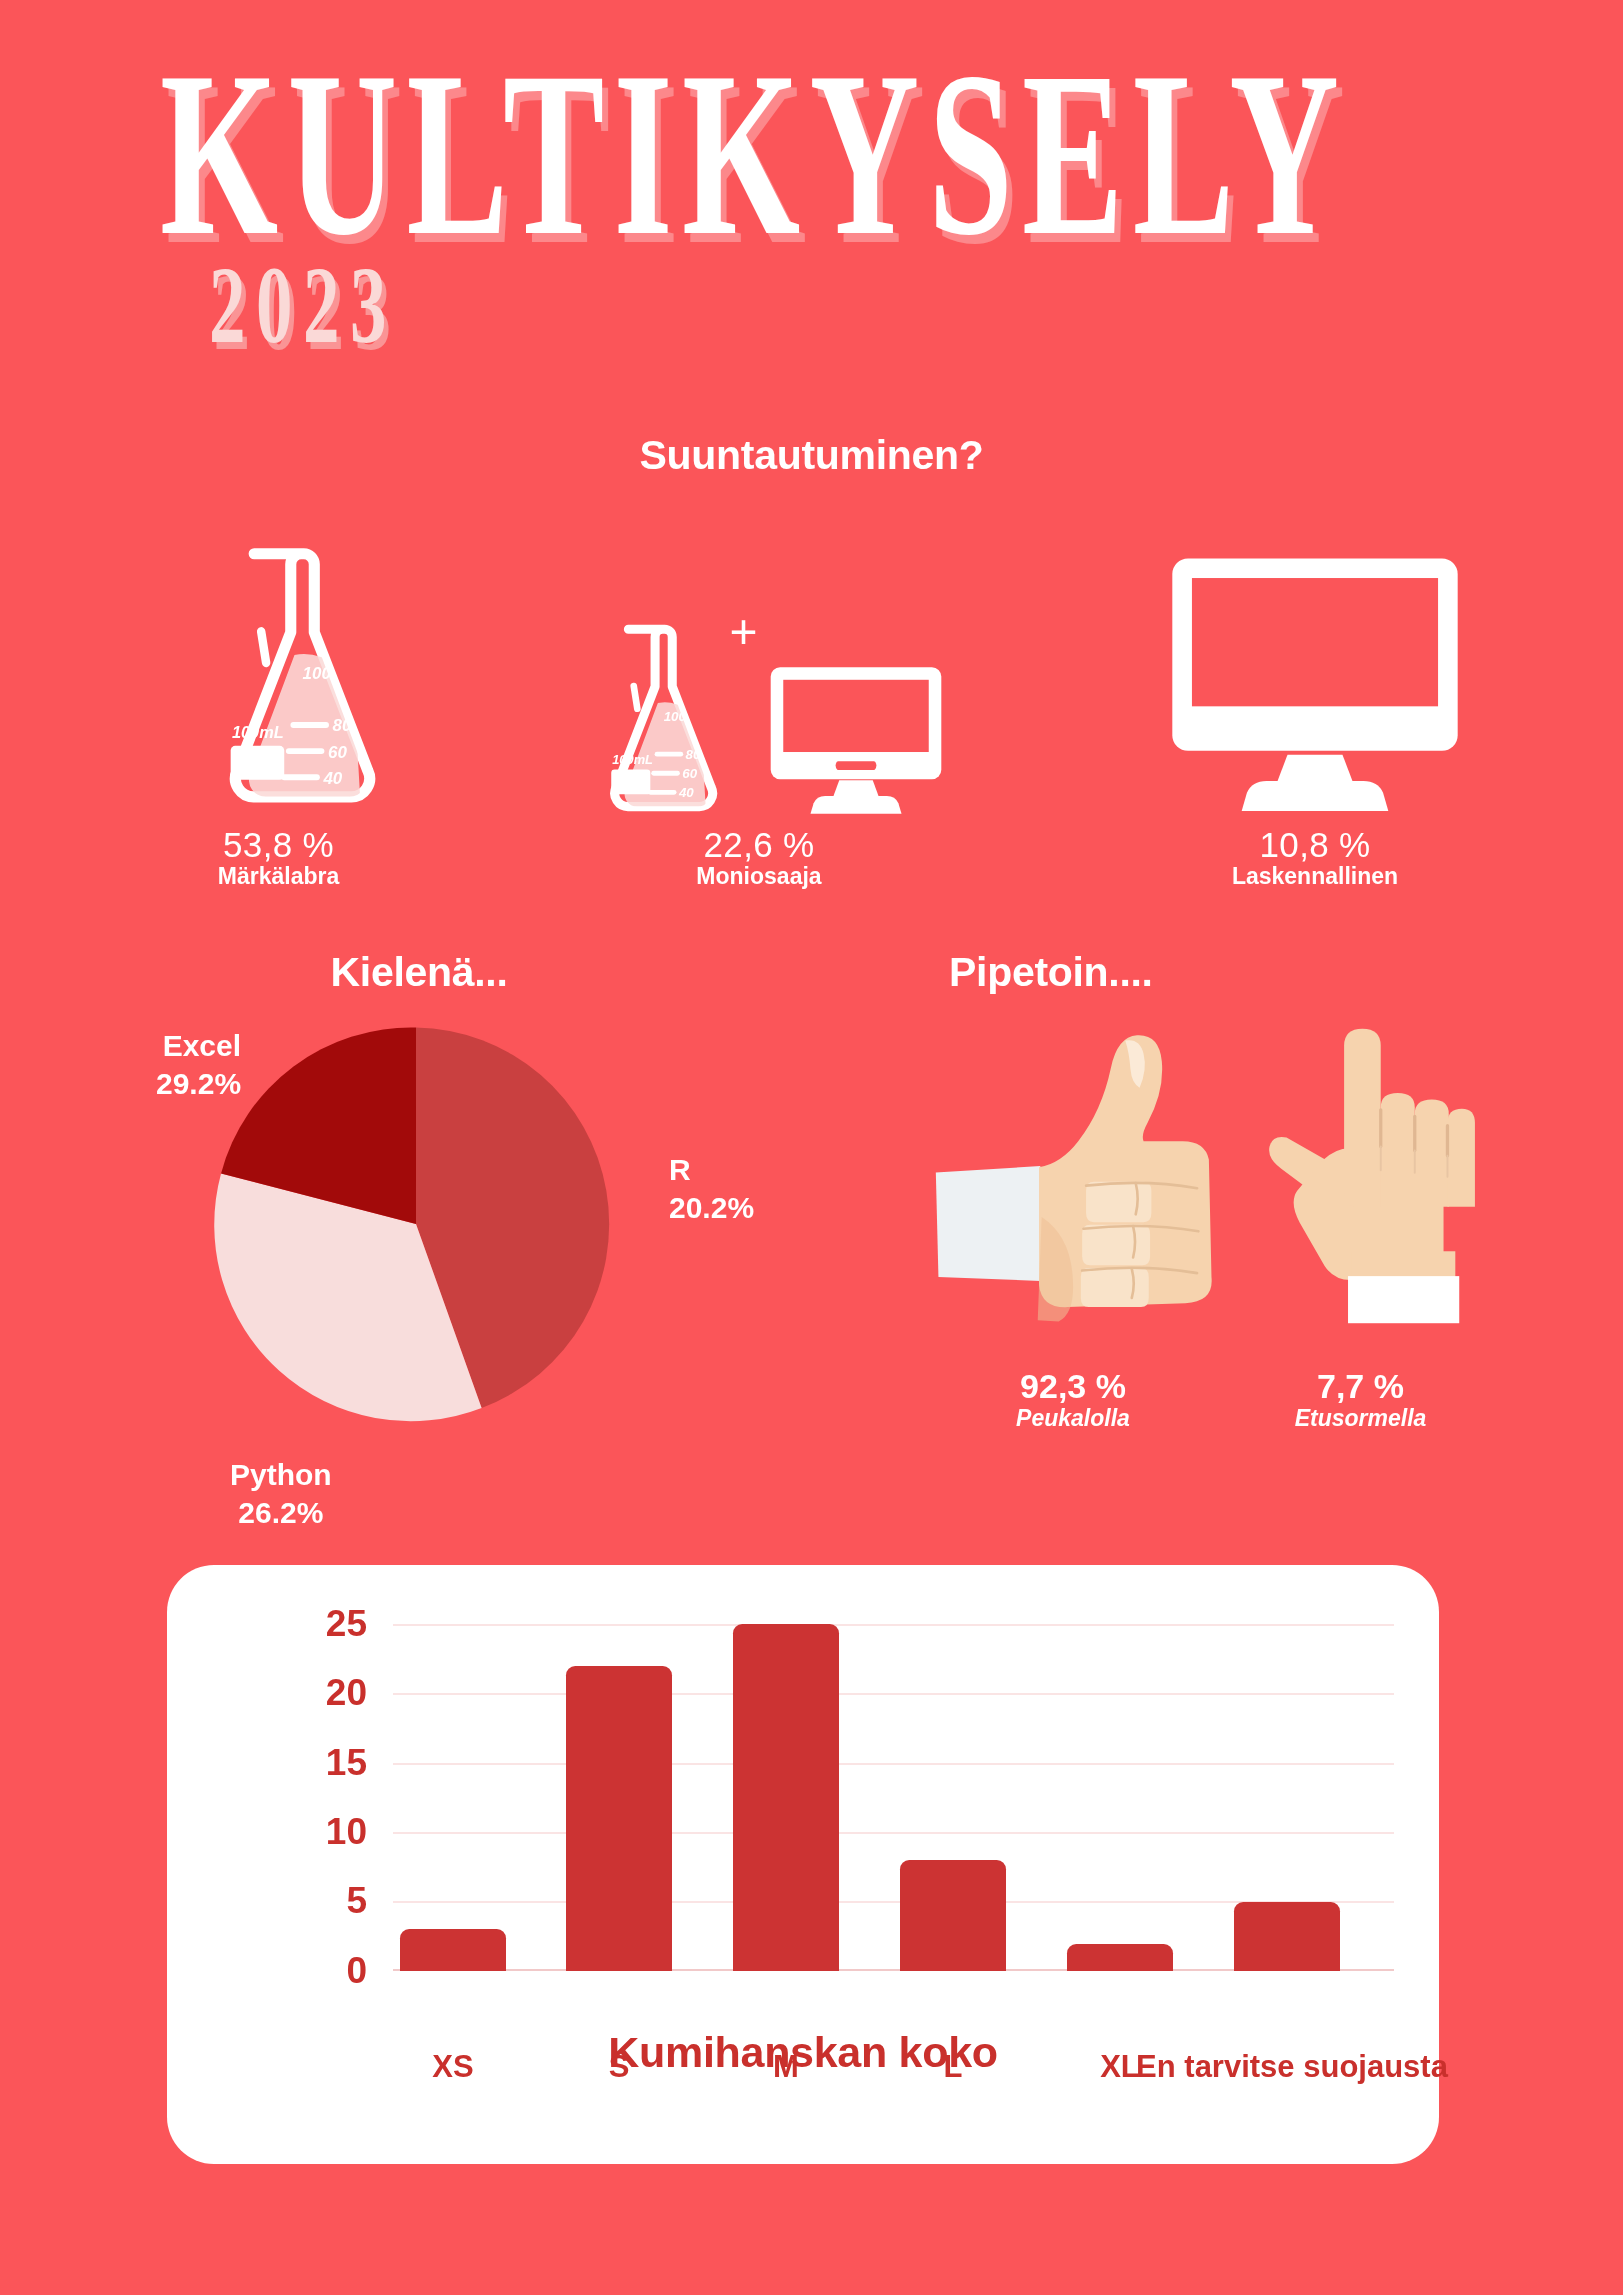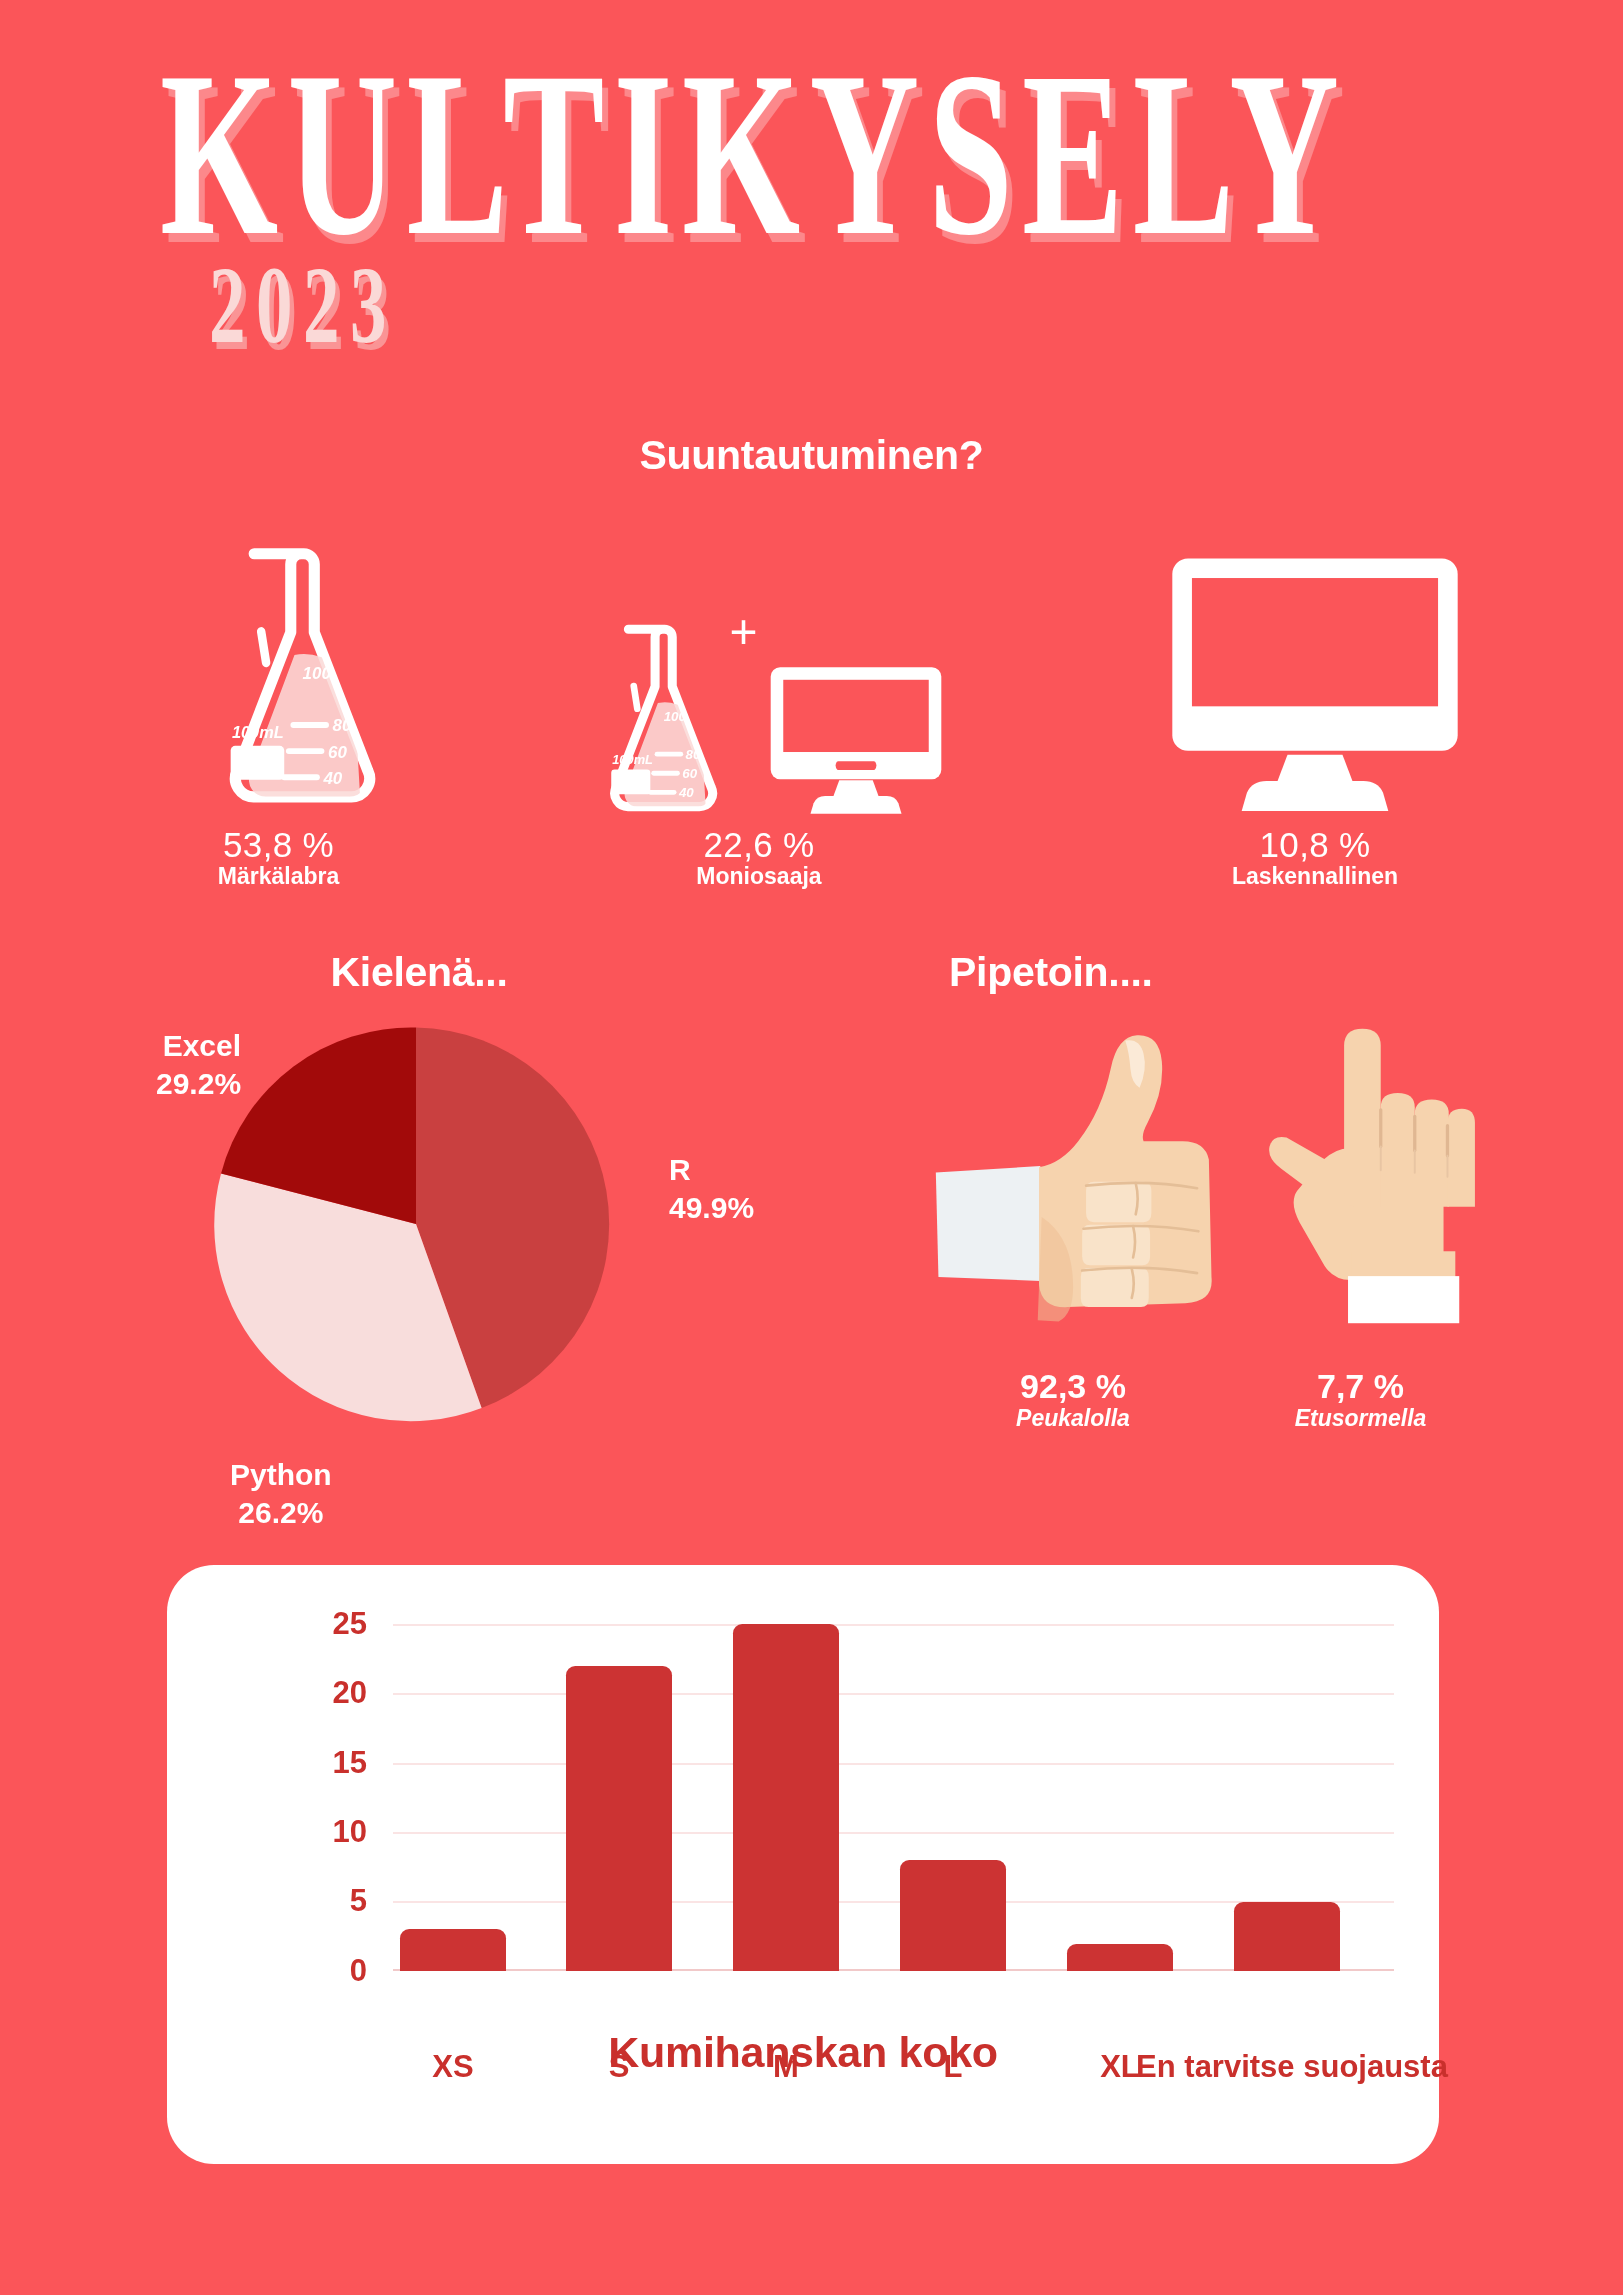"49.9%" span { text: 49.9% -> 20.2% }
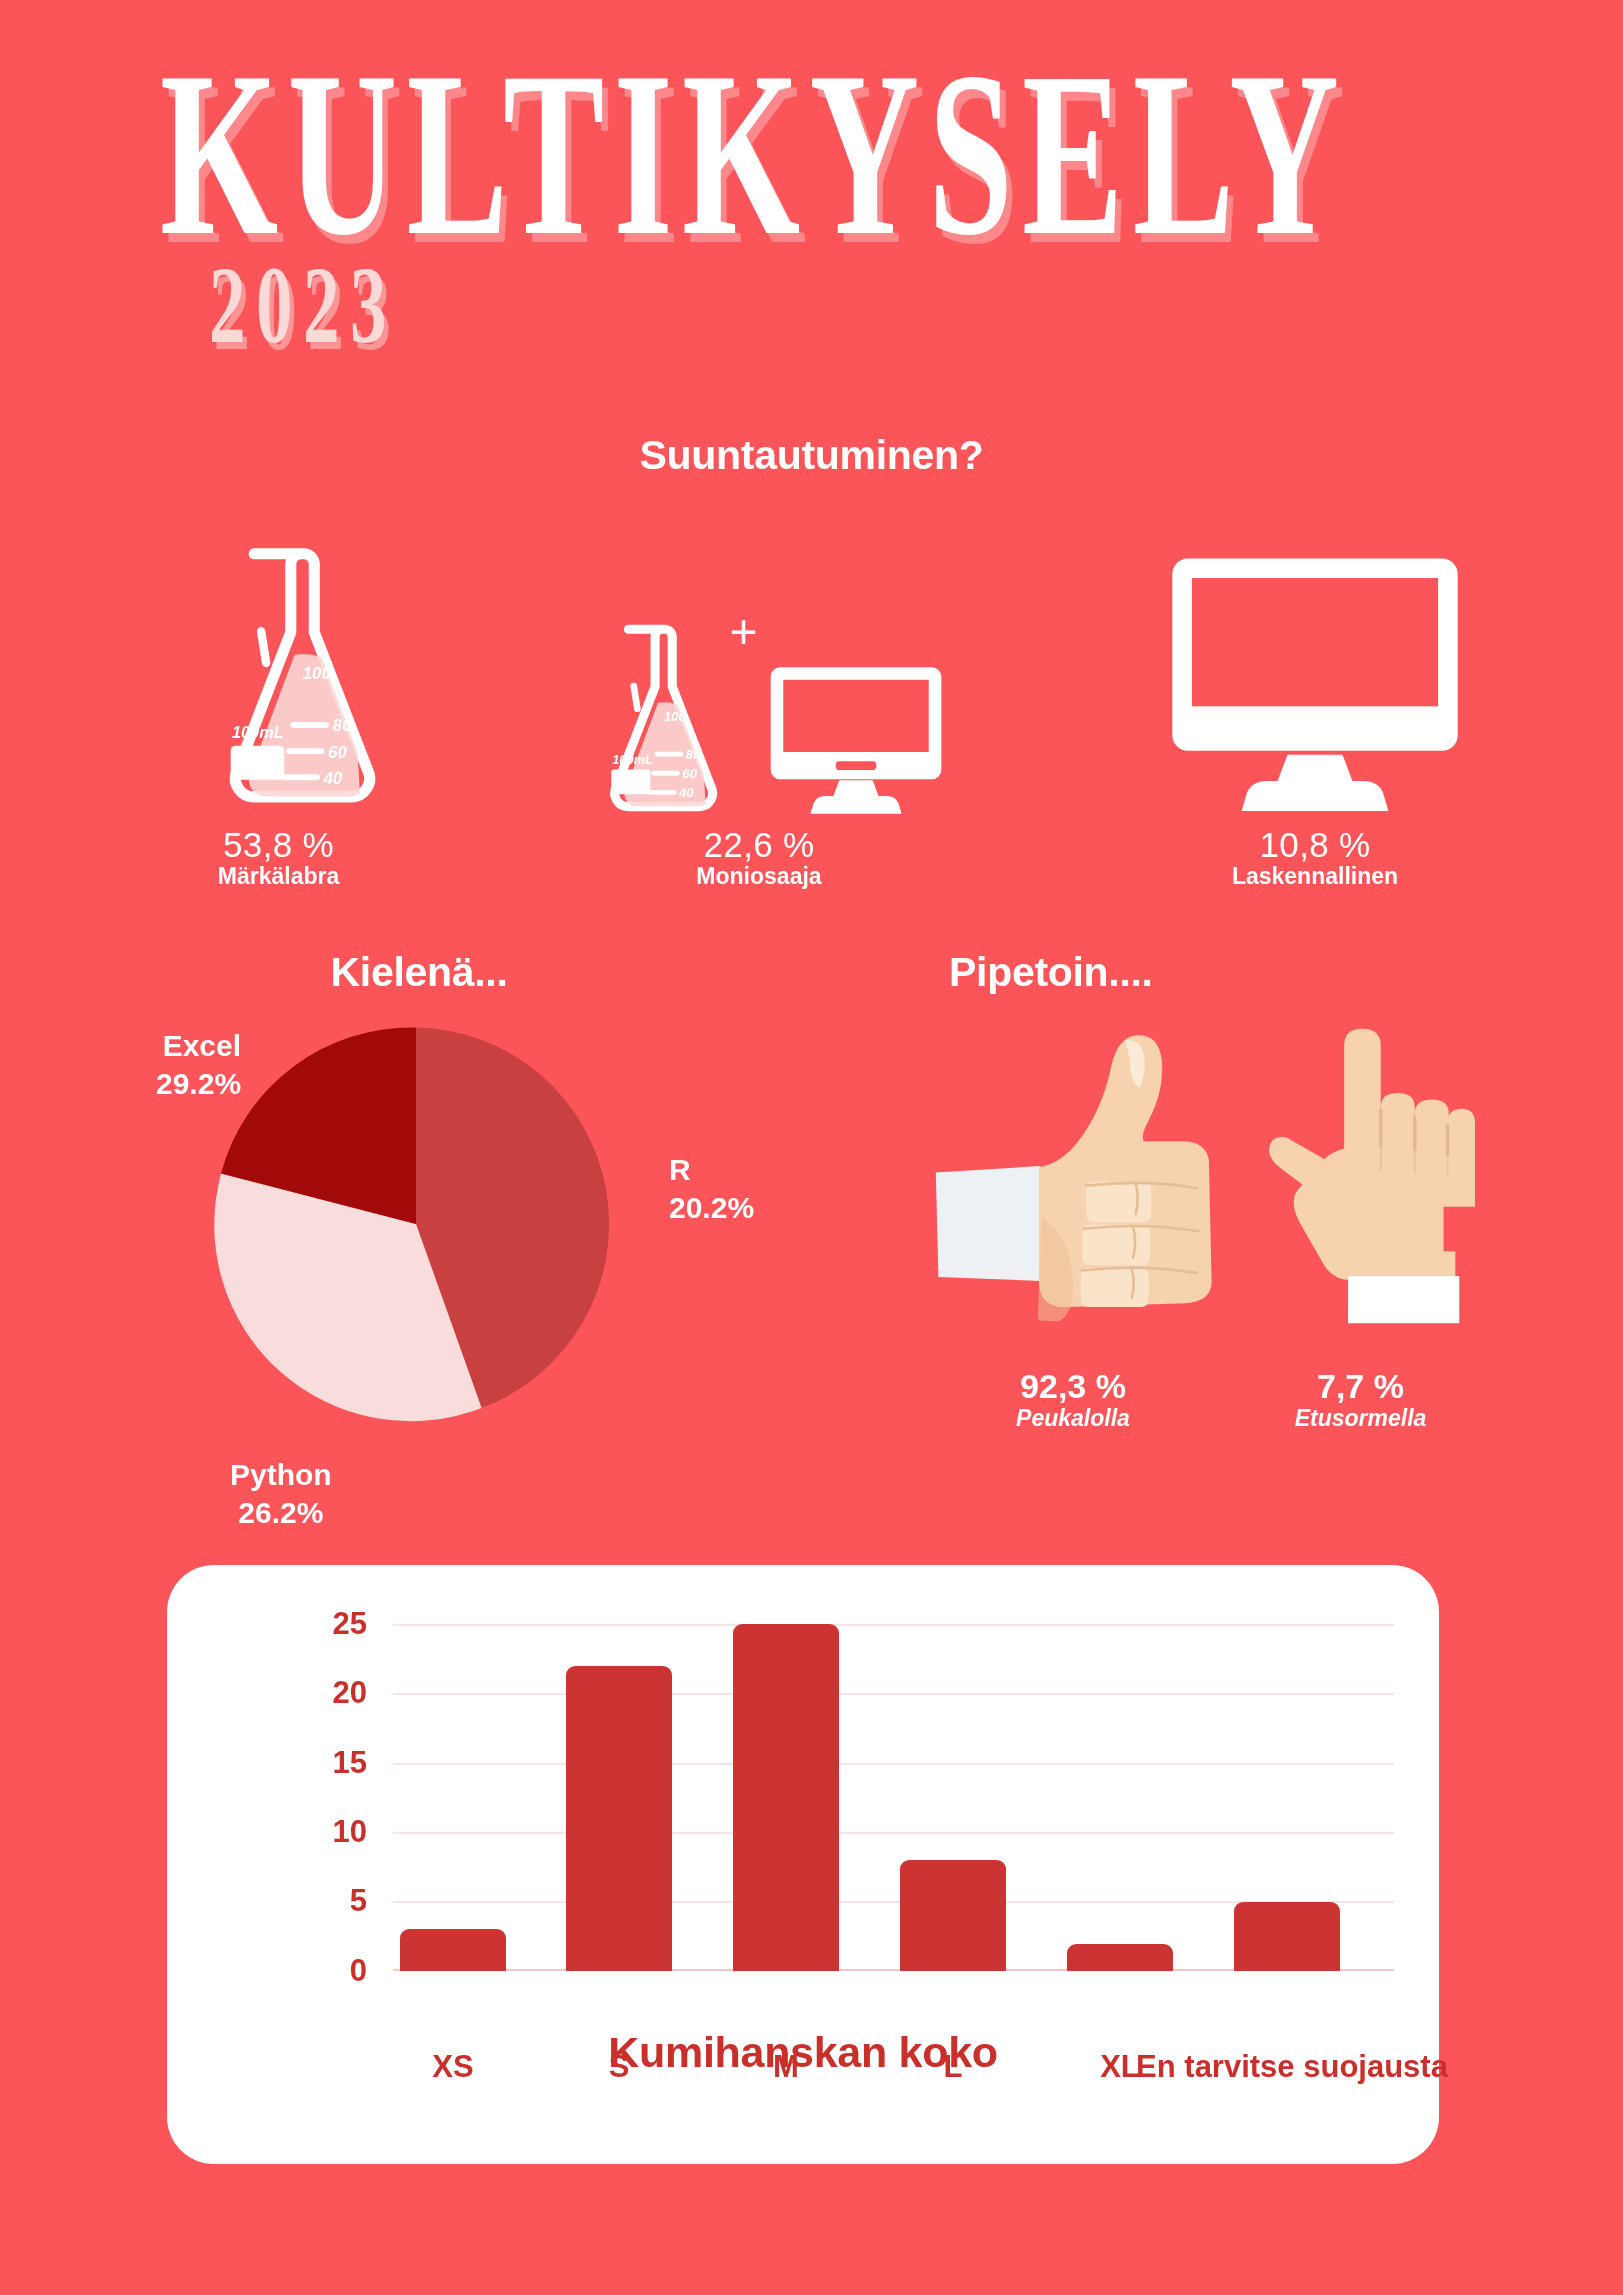"25" .ytick { font-size: 31px -> 37px }
